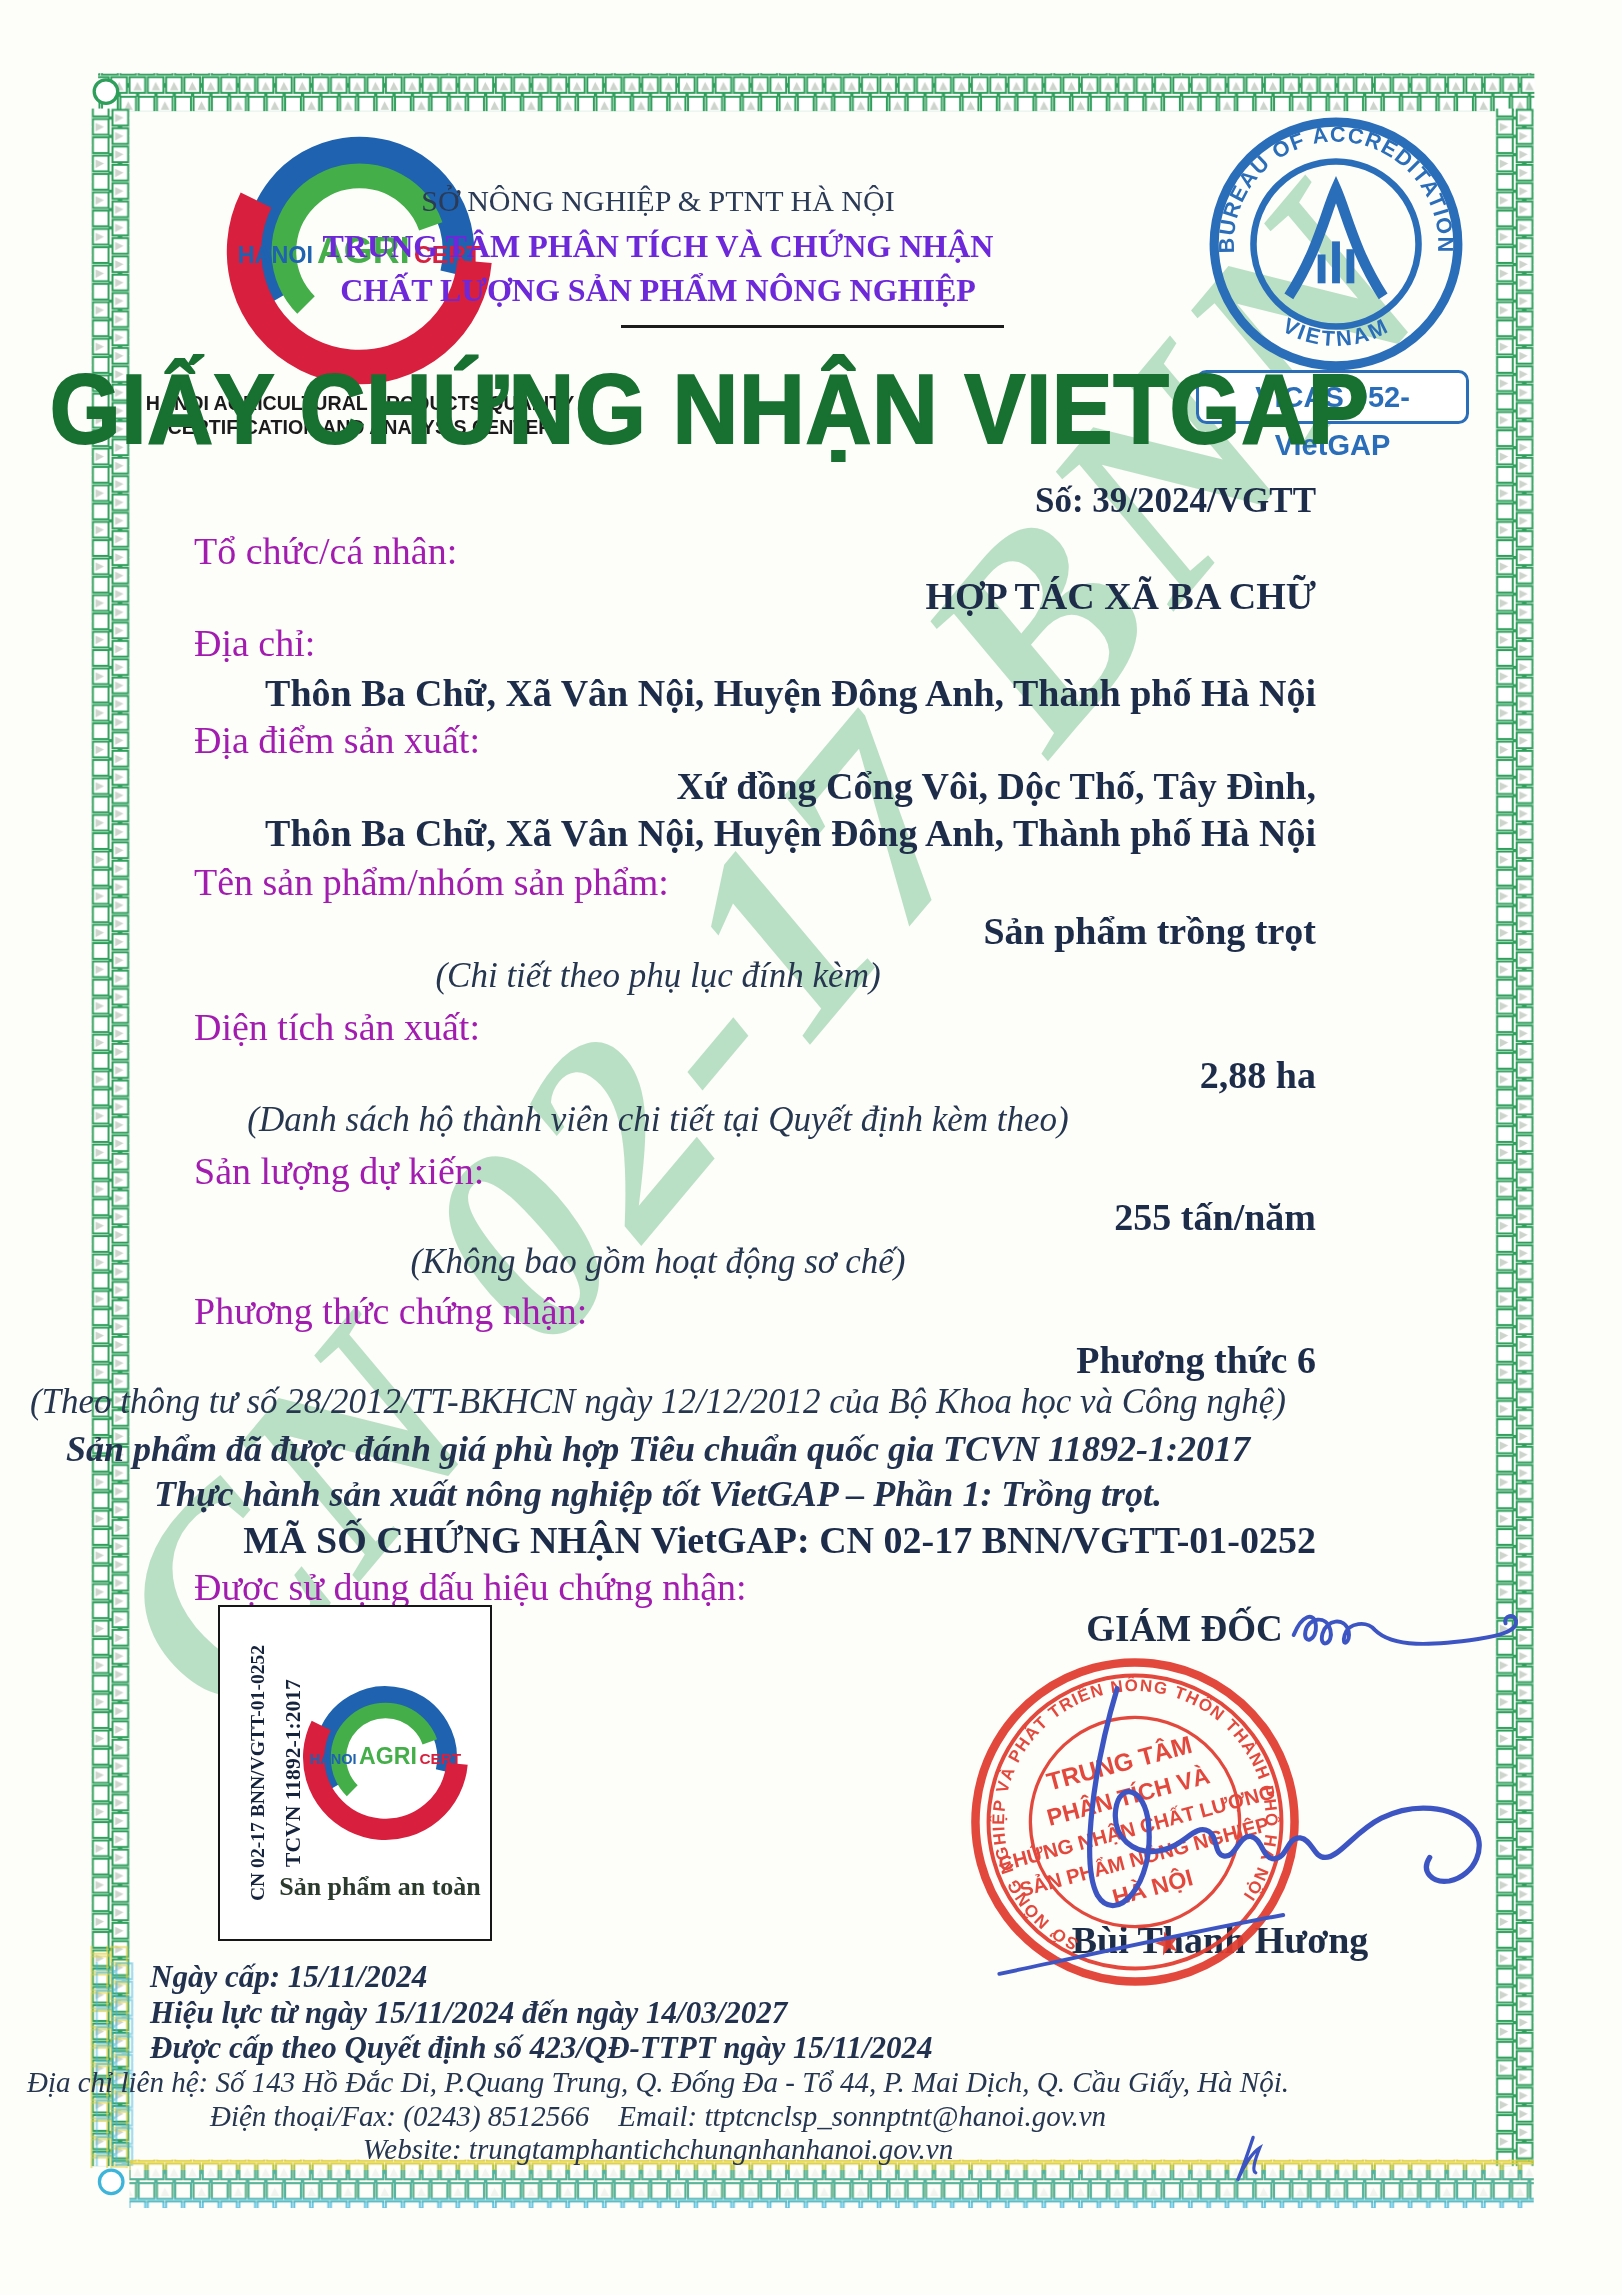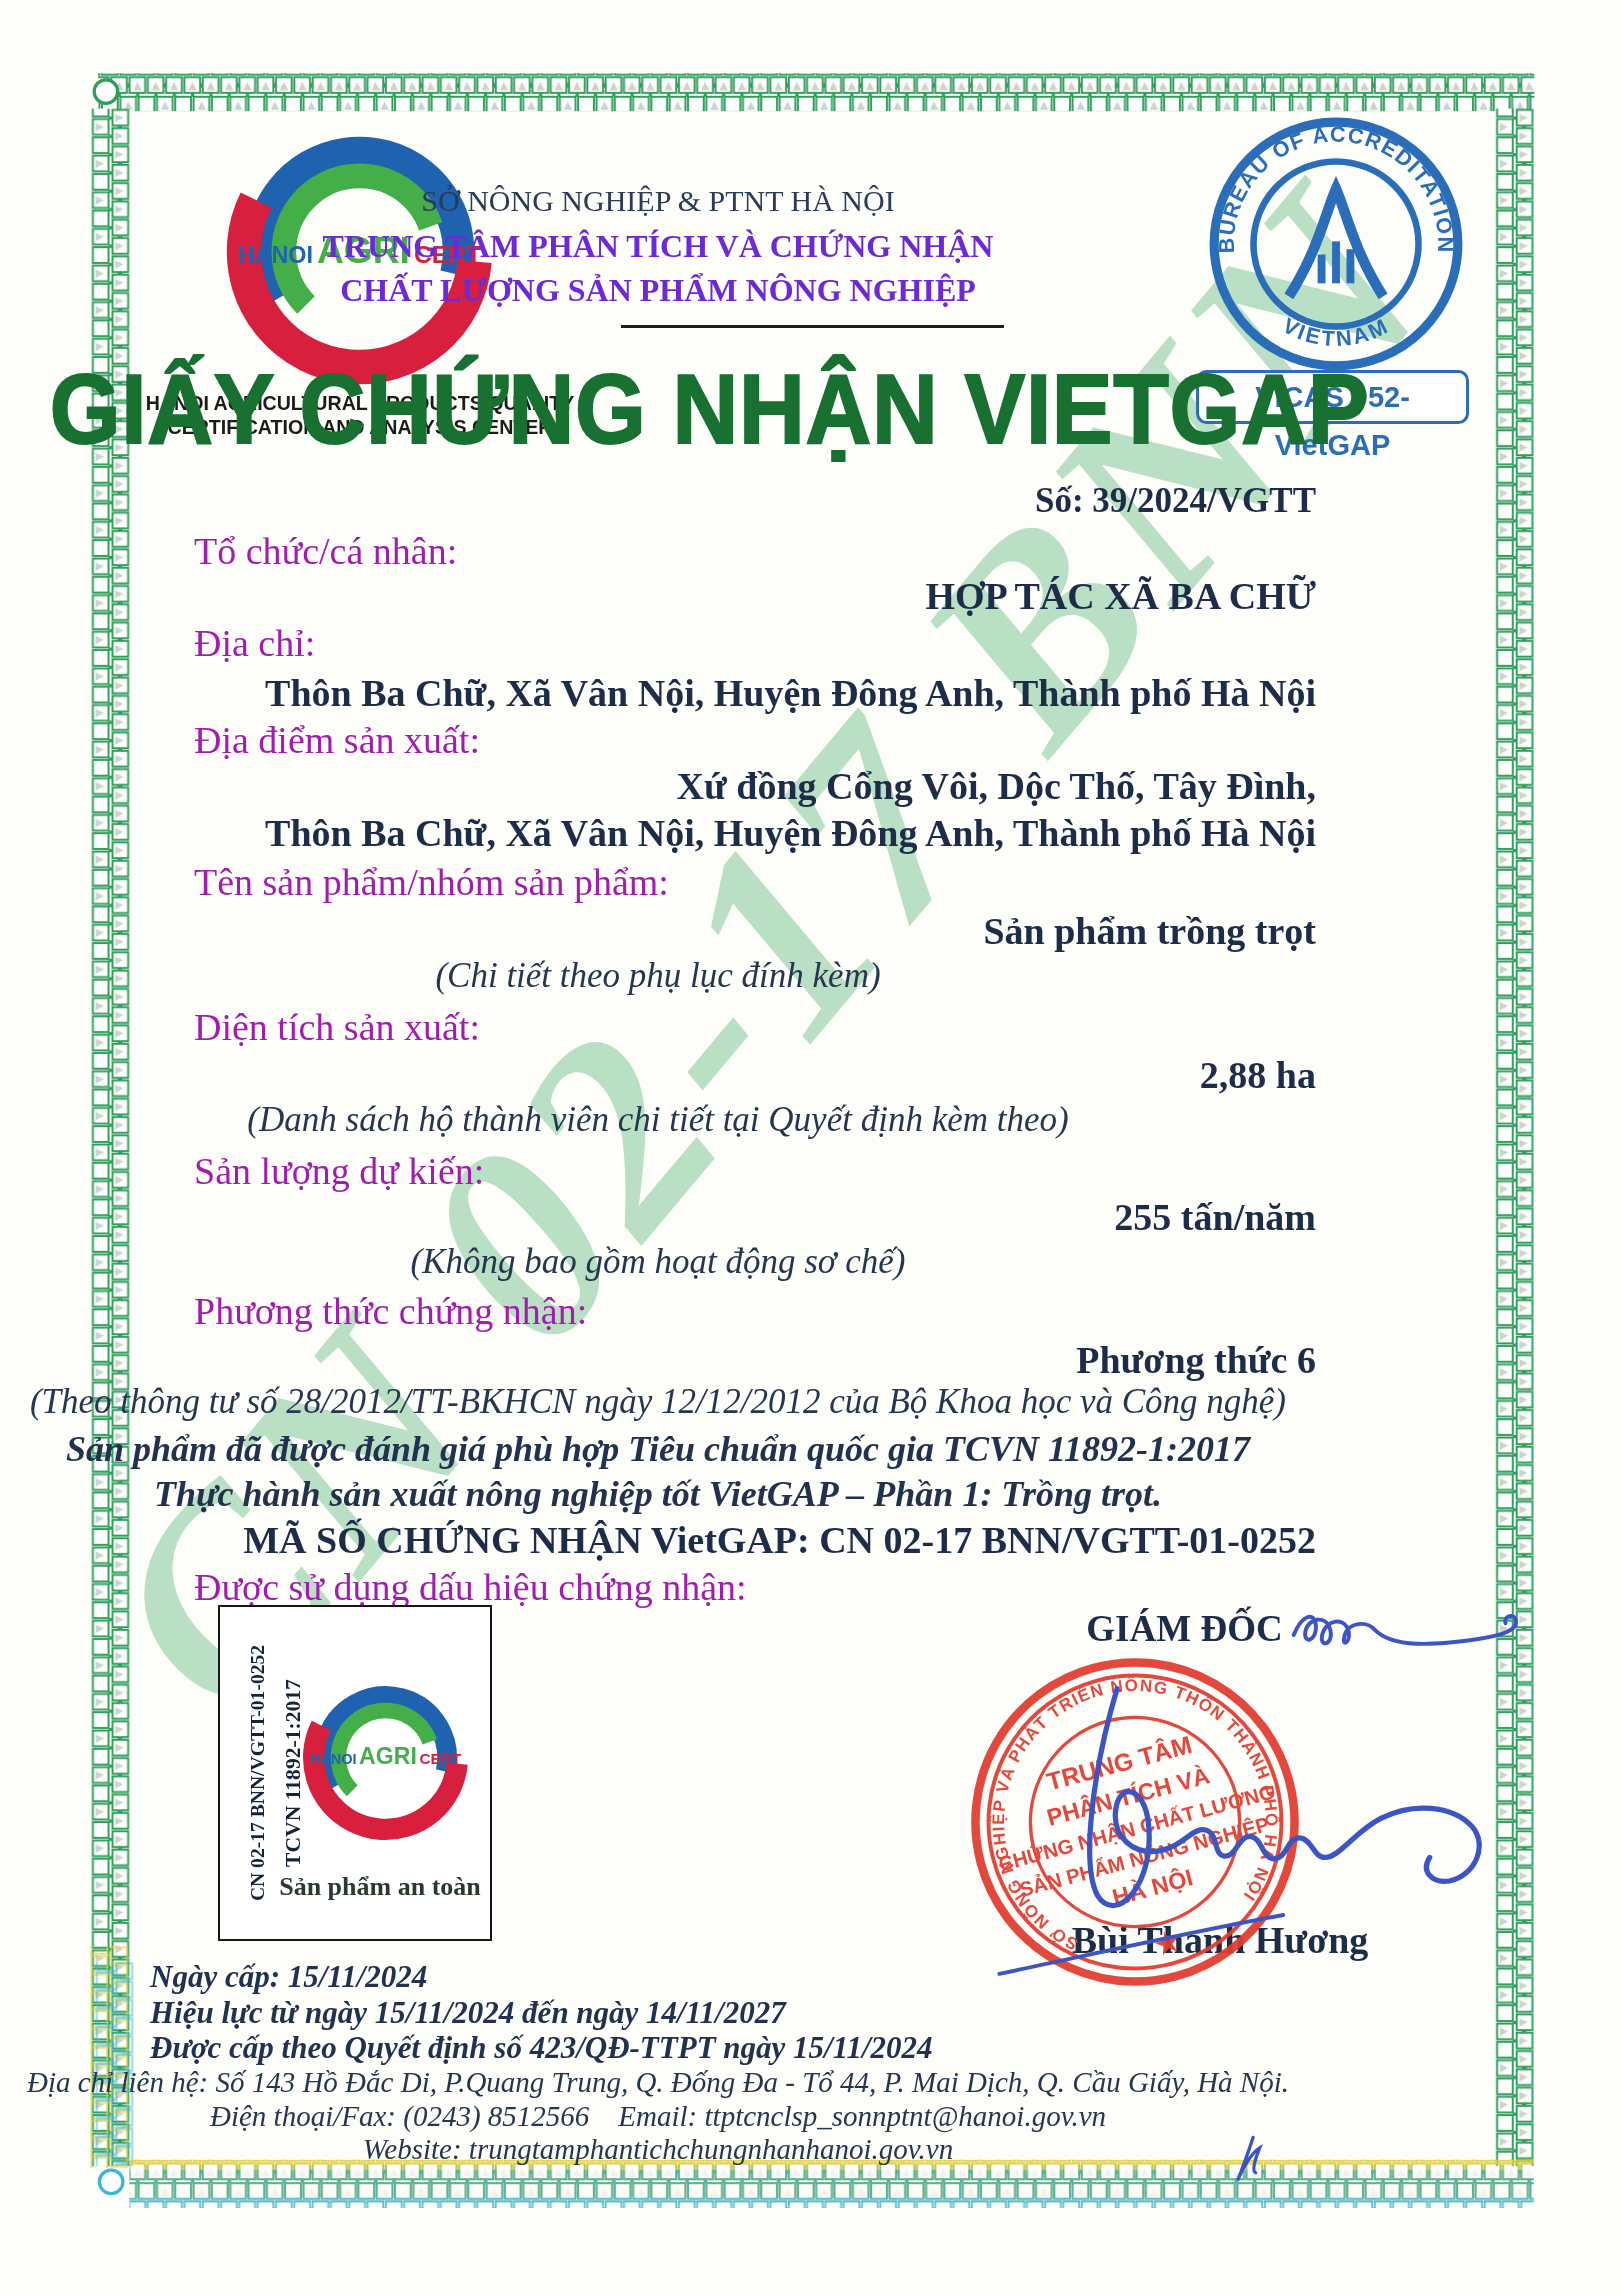"Hiệu lực từ ngày 15/11/2024" div.footer-b { text: 14/11/2027 -> 14/03/2027 }
